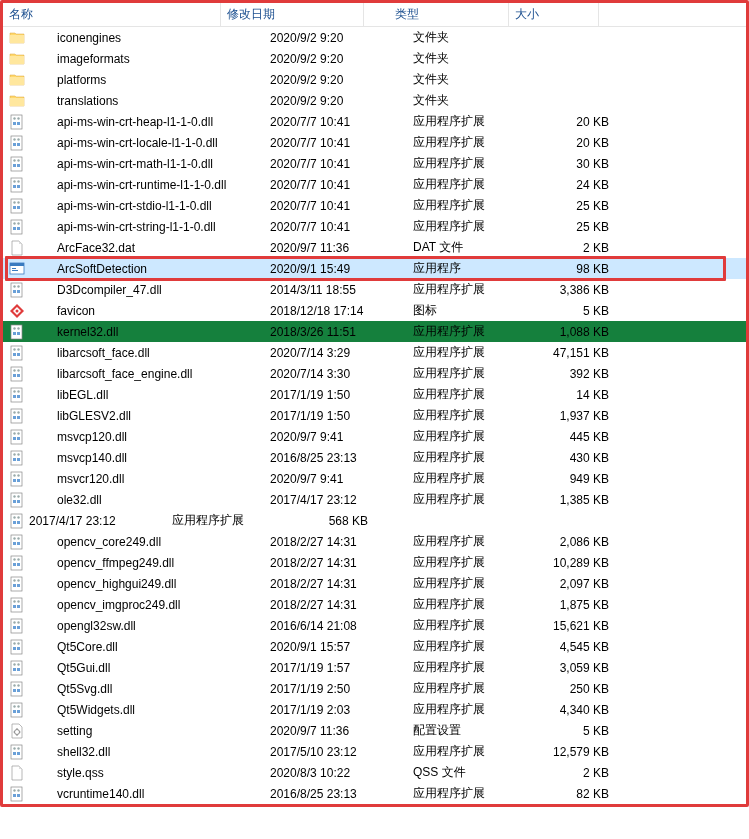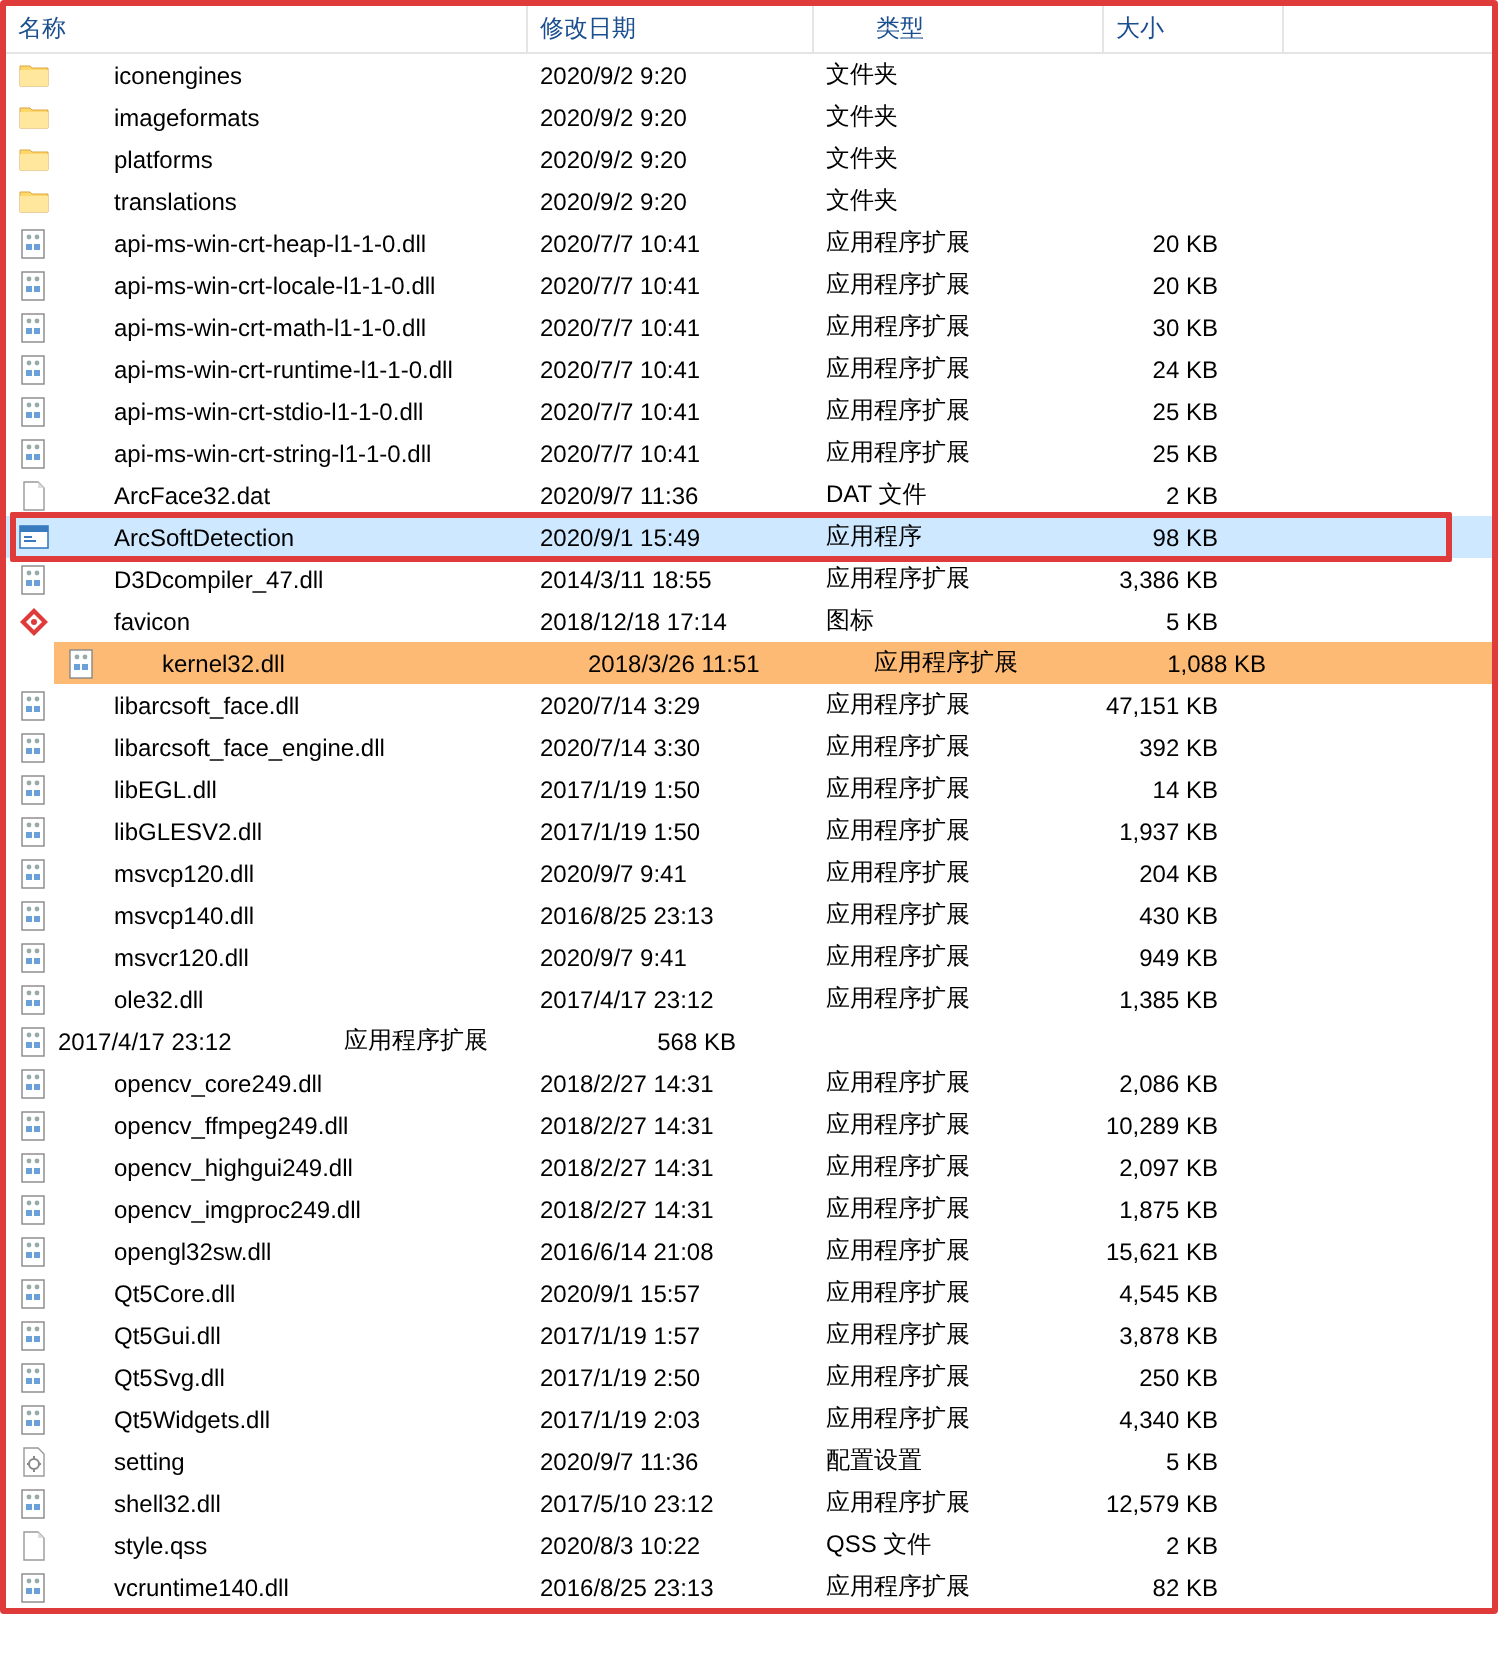"名称" .c-name { width: 261px -> 218px }
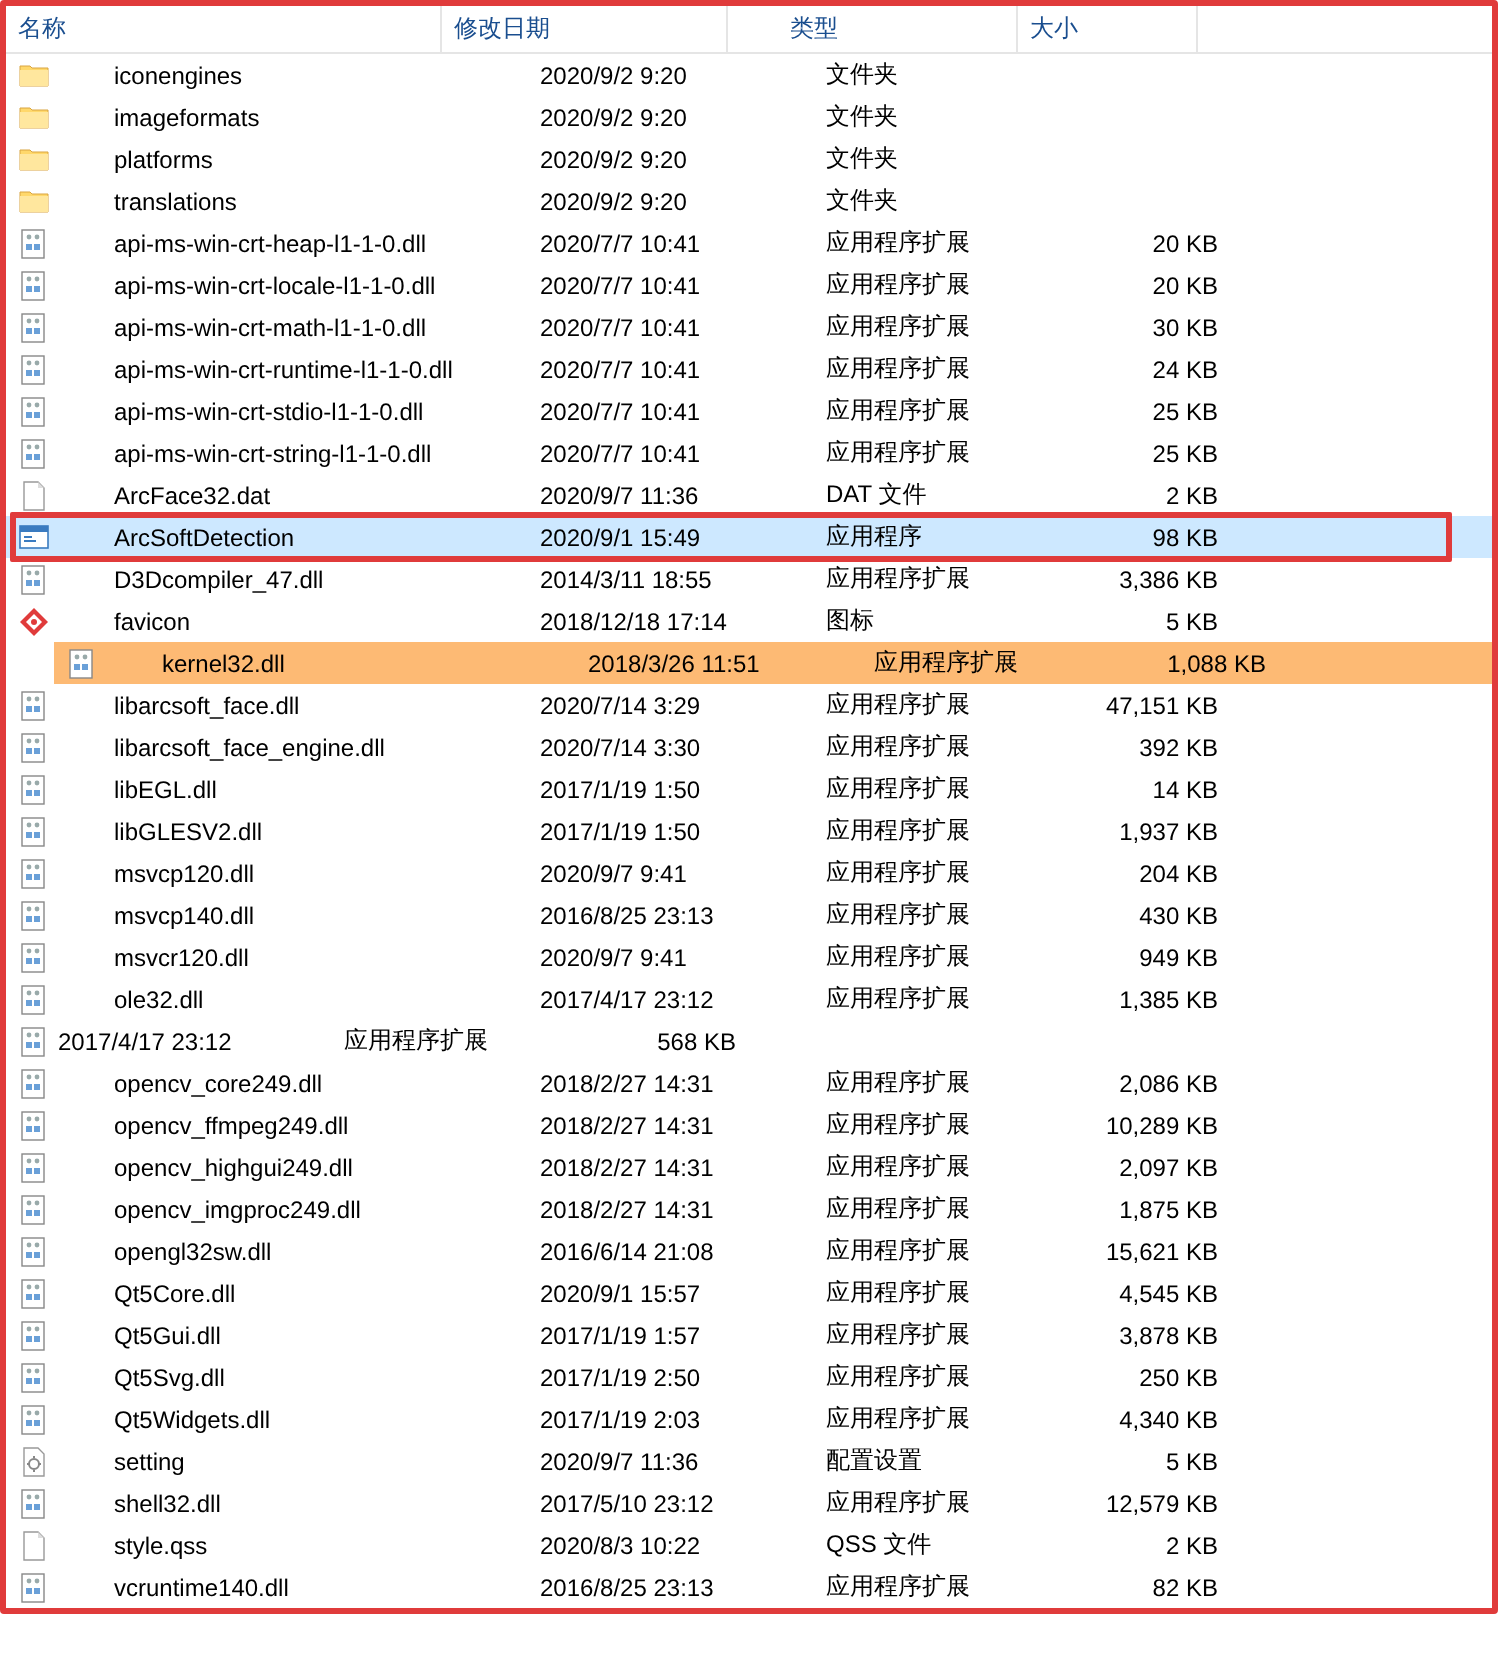"kernel32.dll" .row.hov { background: #fdba74 -> #15803d; margin-left: 24px -> none }
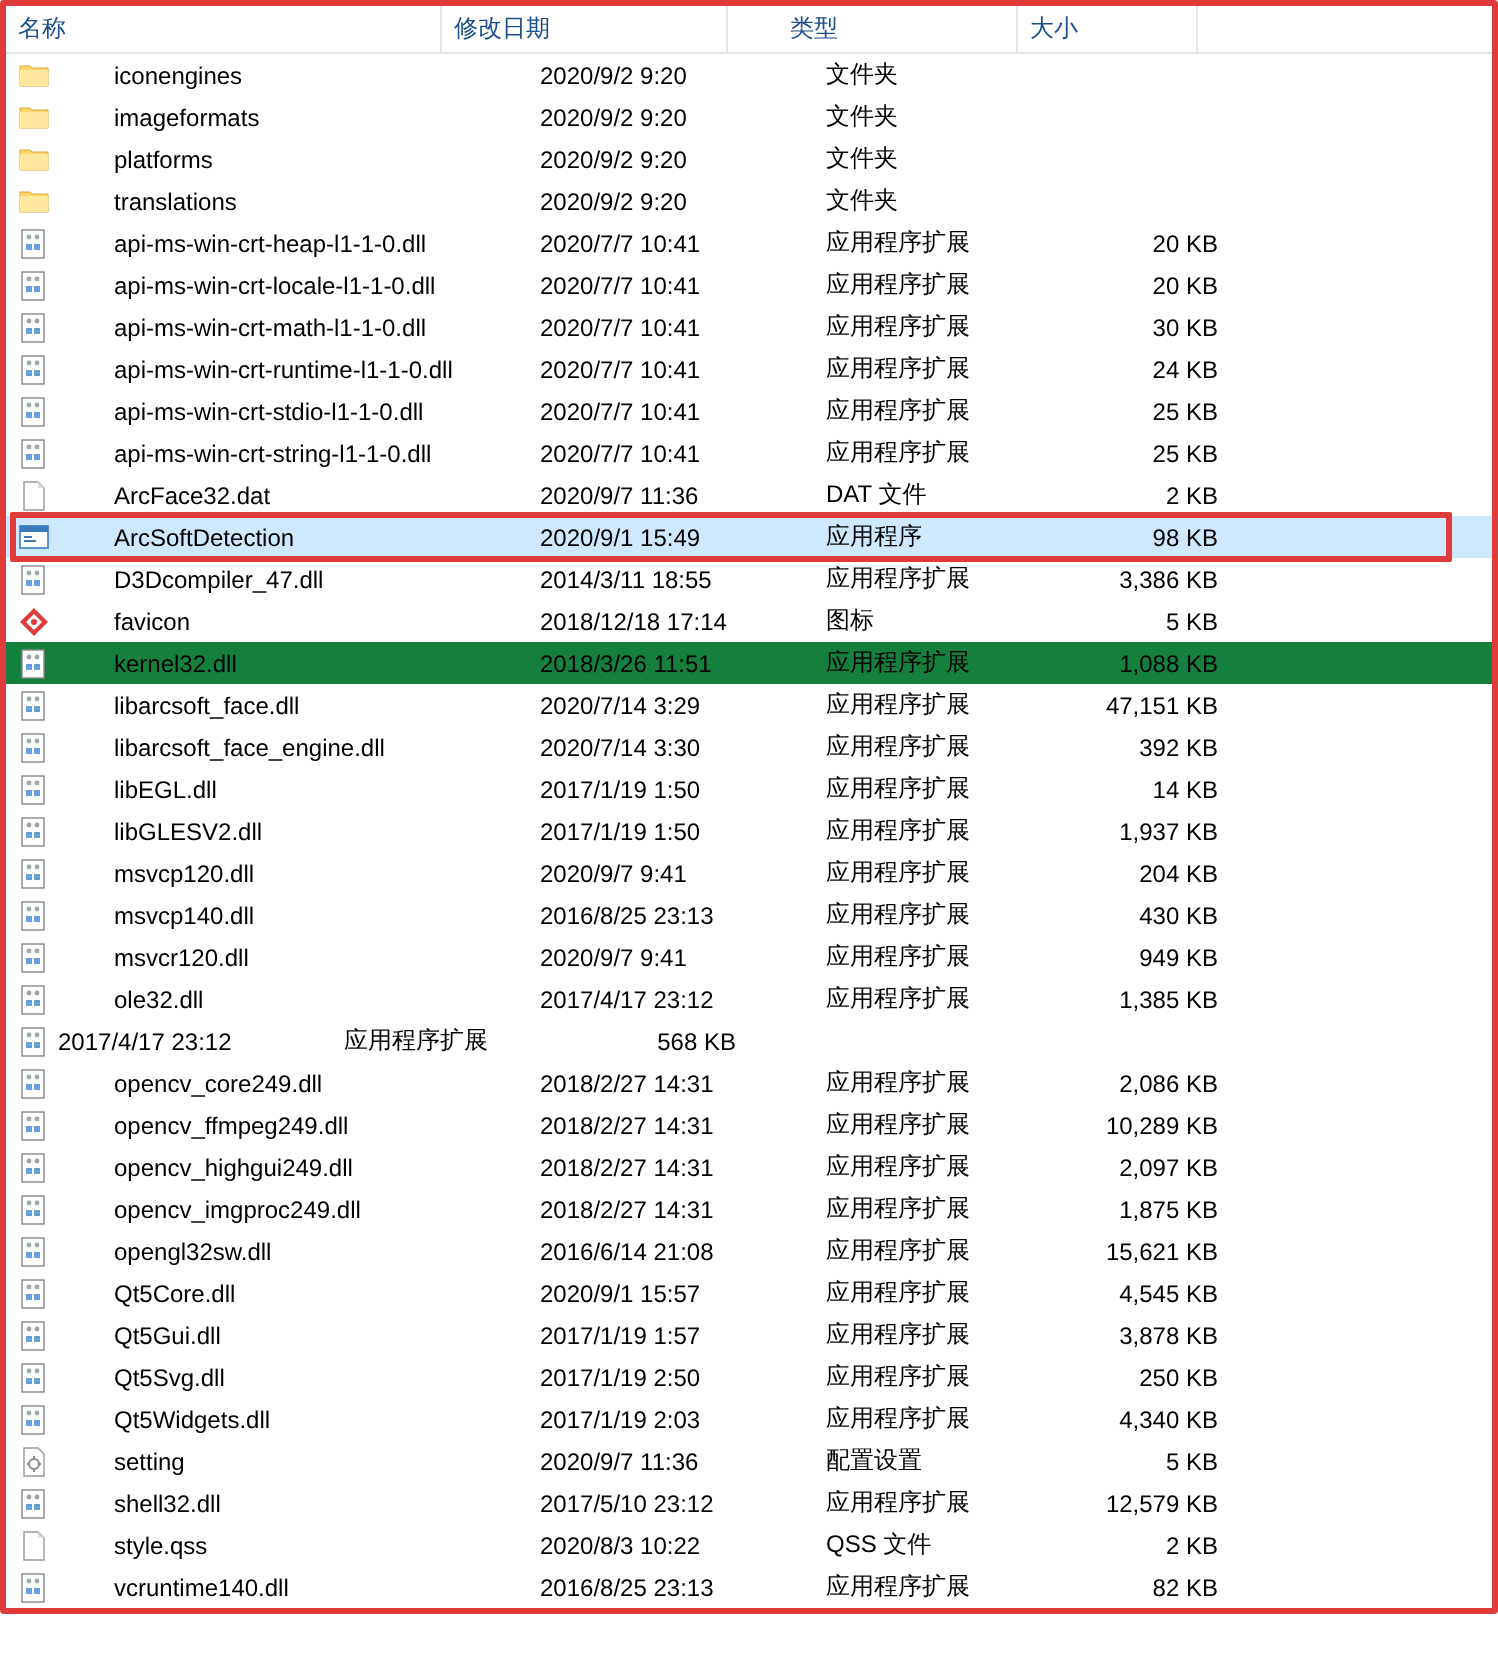"204 KB" span.sz { text: 204 -> 445 }
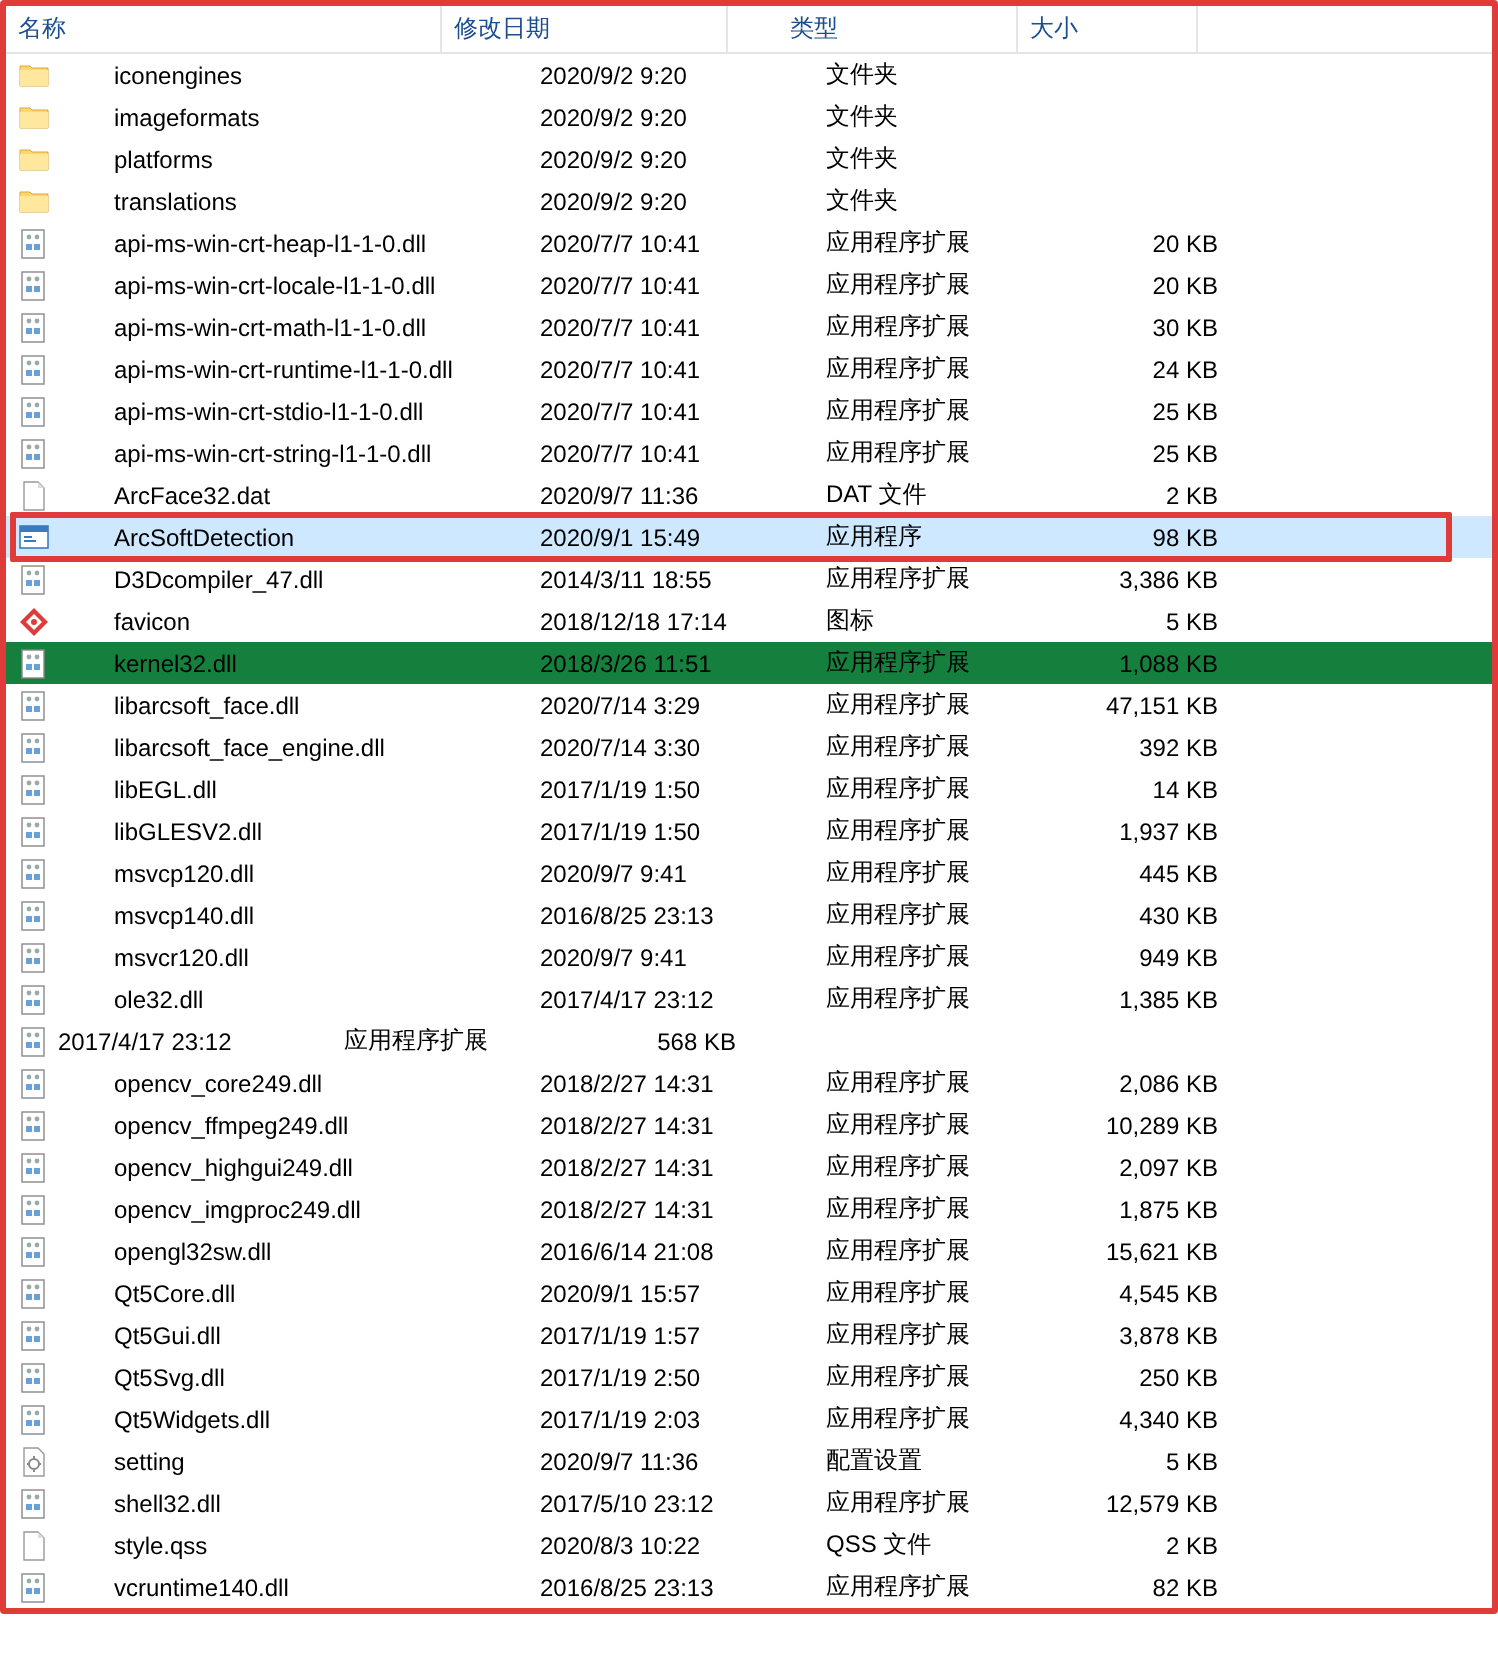"3,878 KB" span.sz { text: 3,878 -> 3,059 }
